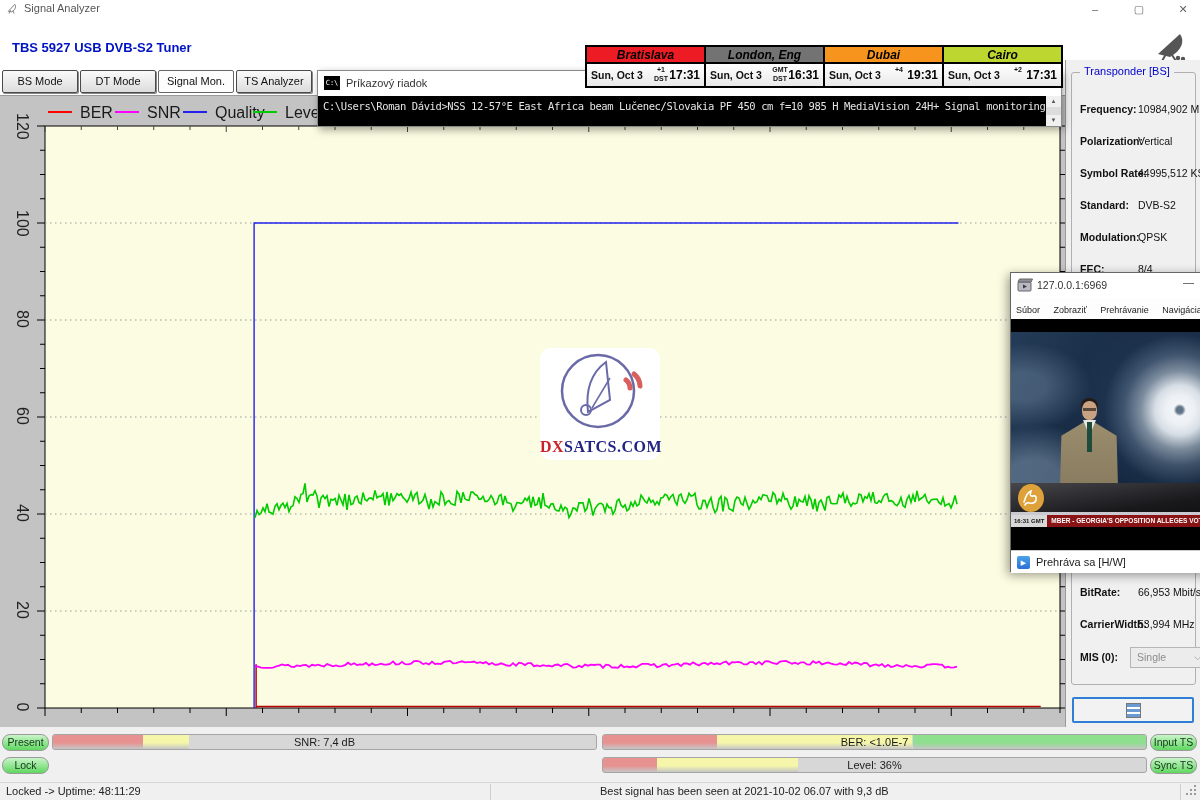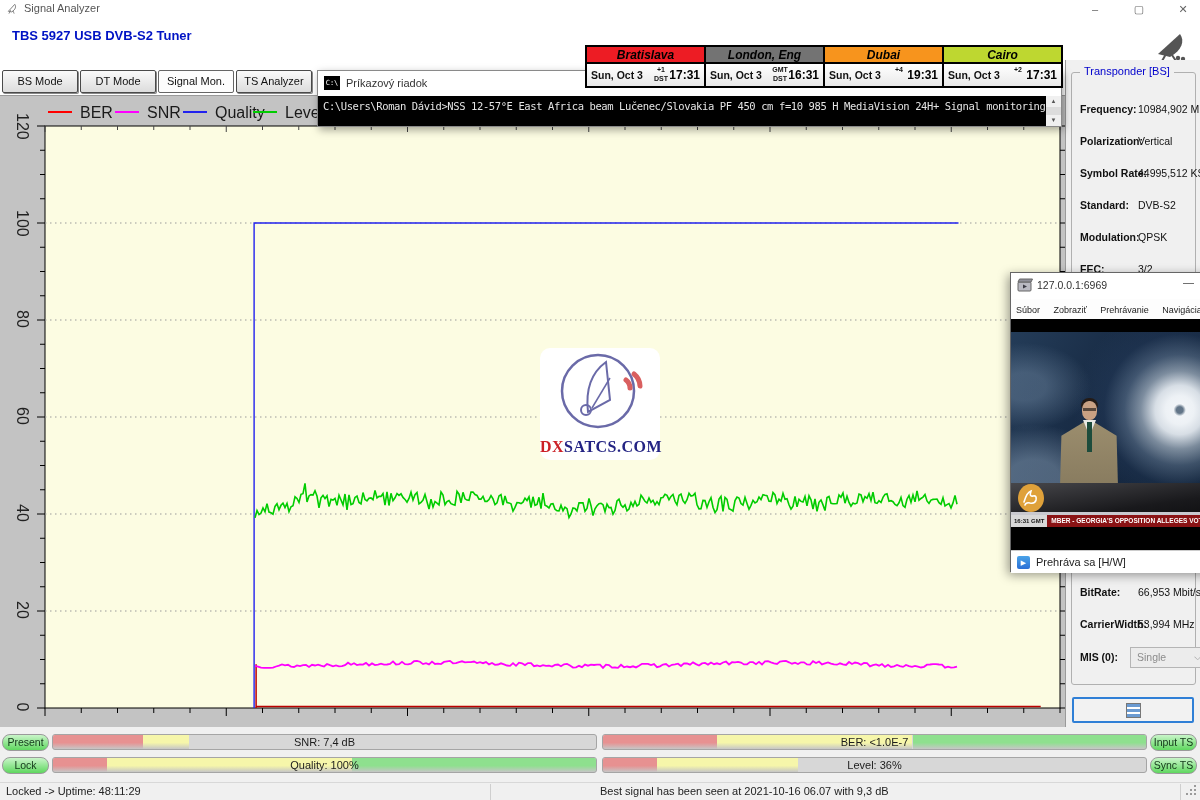"TBS 5927 USB DVB-S2 Tuner" .tuner-title { top: 10px -> 22px }
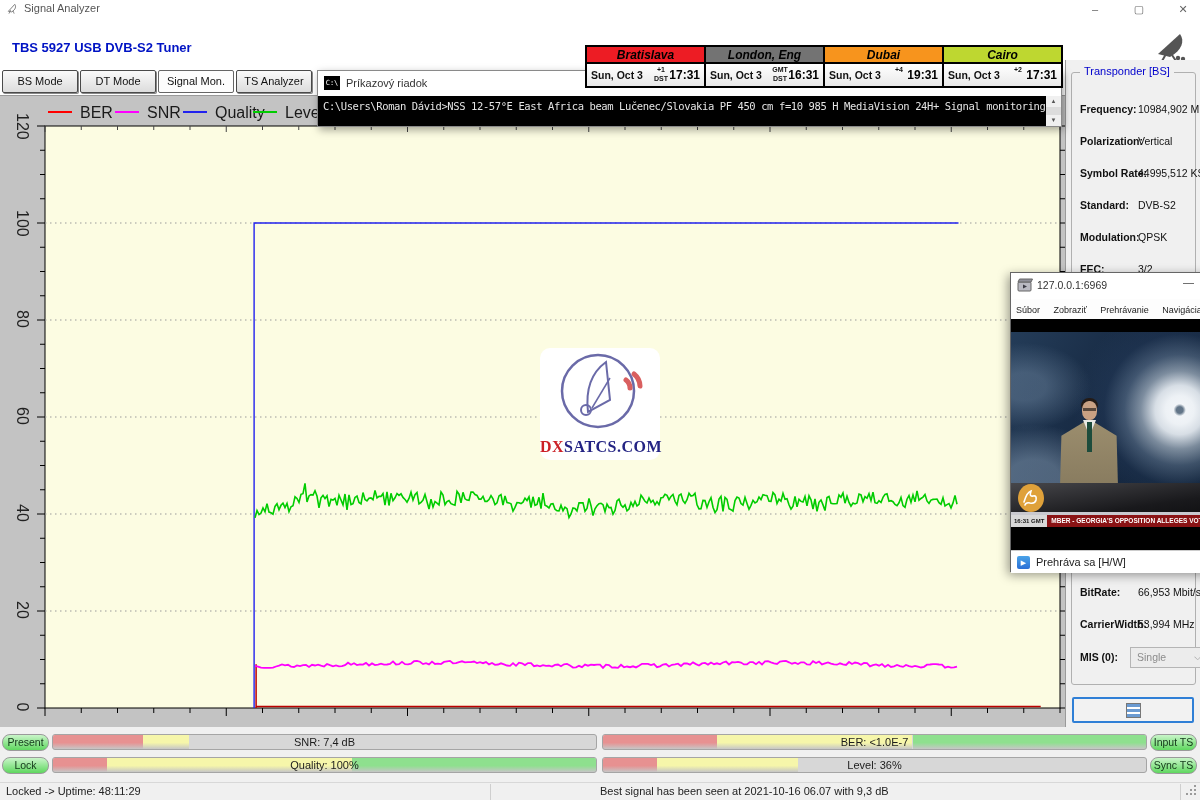"3/2" span.tp-value { text: 3/2 -> 8/4 }
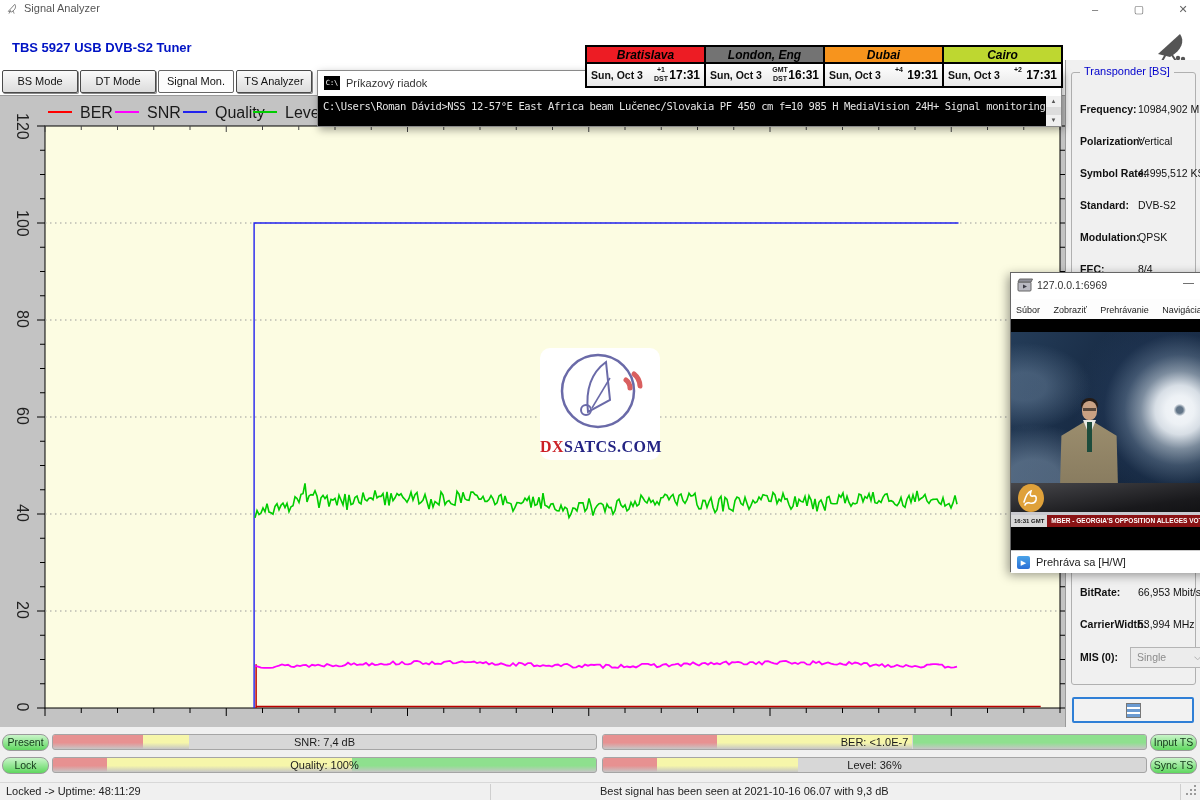"Quality: 100%" div.meter { html: <div> <div></div> <div></div> <div></div> <span>Quality: 100%</span> </div> -> none }
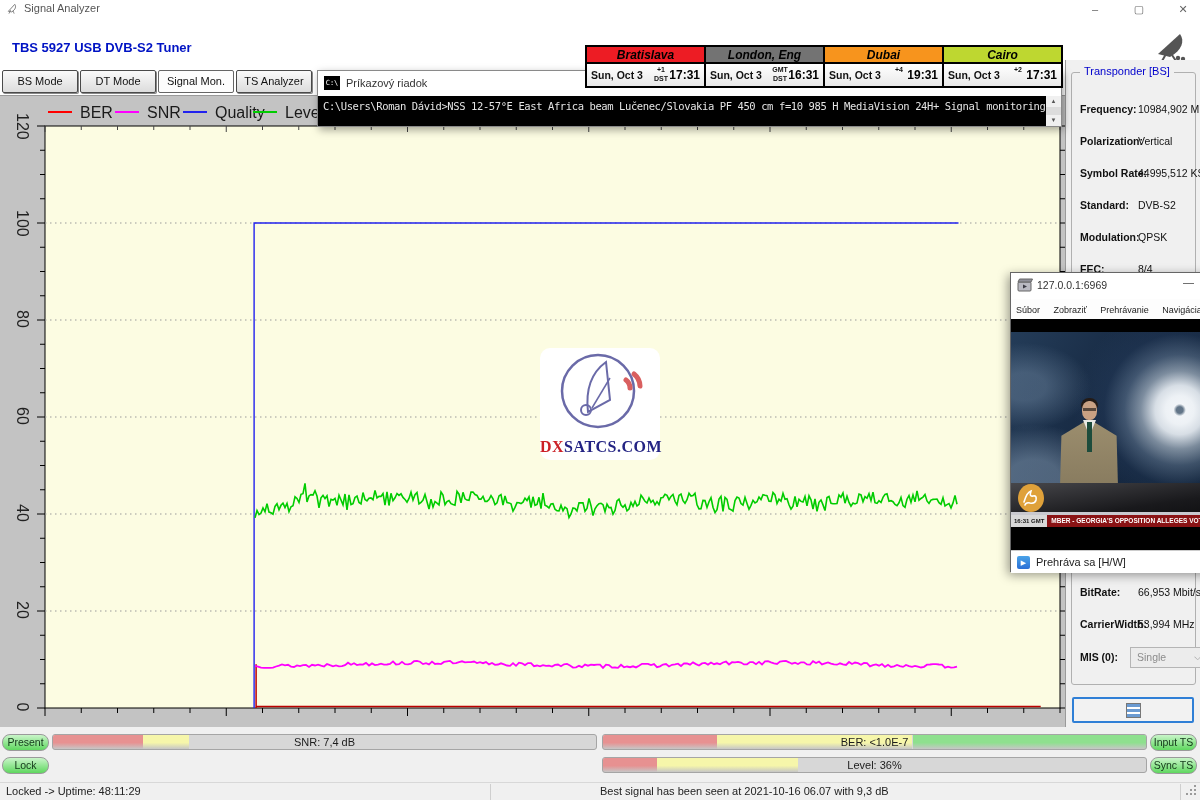"Best signal has been seen" span.sb-center { text: 2021-10-16 -> 2021-10-02 }
